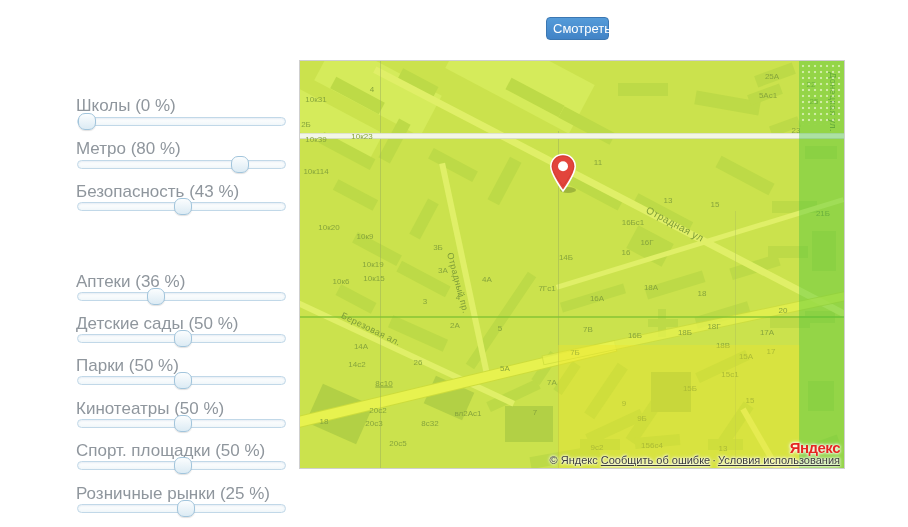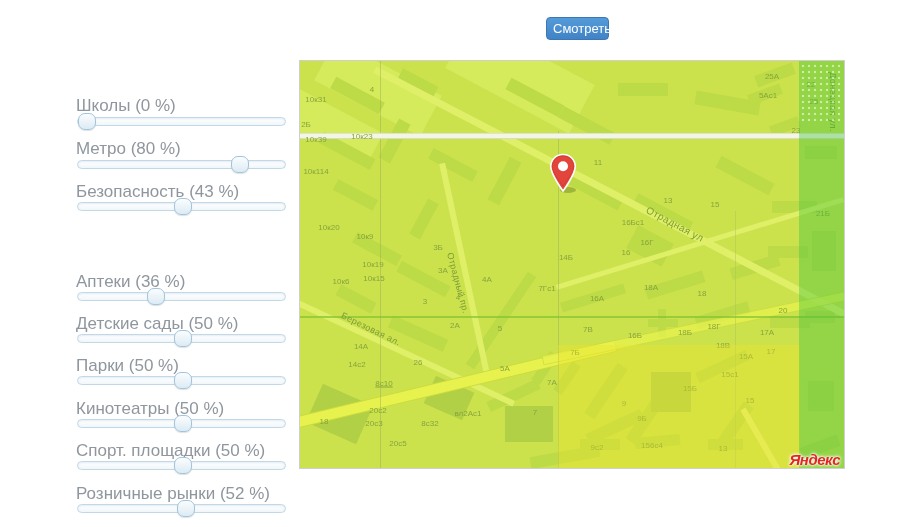"Яндекс" .attr-logo { font-style: italic -> none }
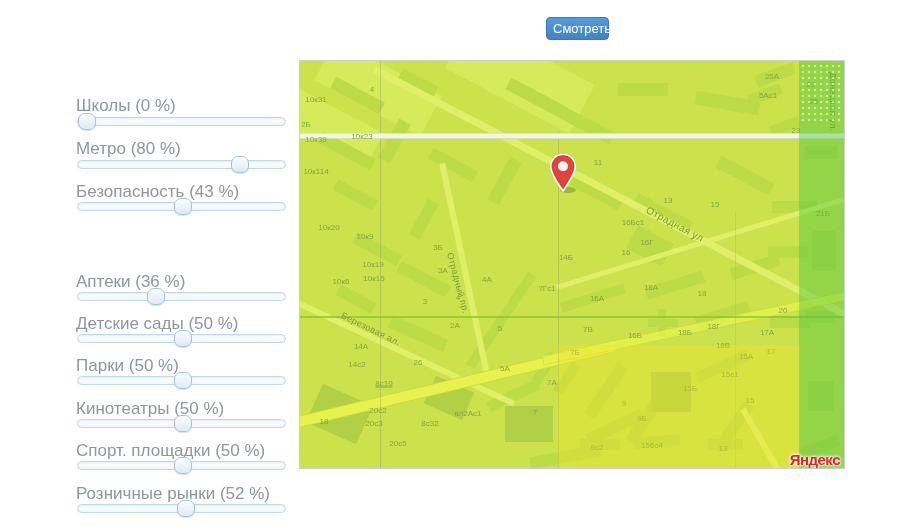"© Яндекс Сообщить об ошибке" div { html: none -> <div> <span>© Яндекс</span> <a>Сообщить об ошибке</a><span>·</span><a>Условия использования</a> </div> }
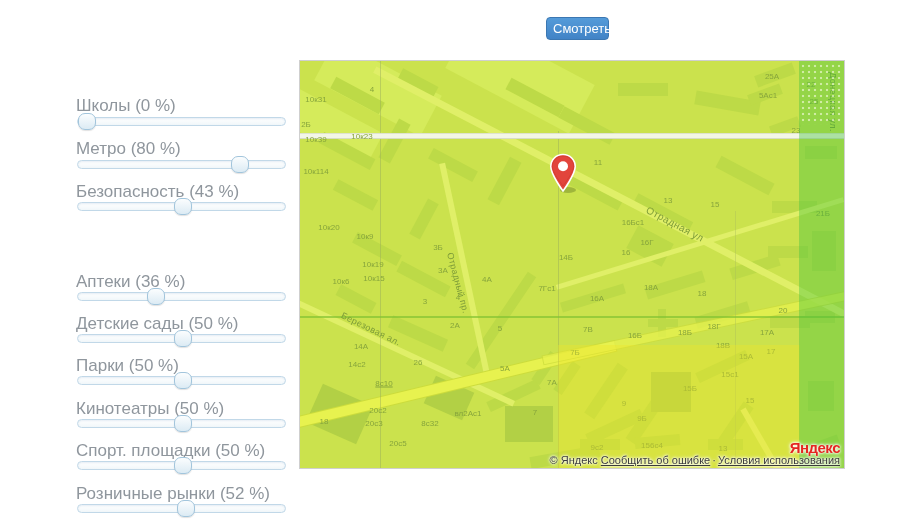"Розничные рынки (52 %)" div.slabel { text: 52 -> 25 }
